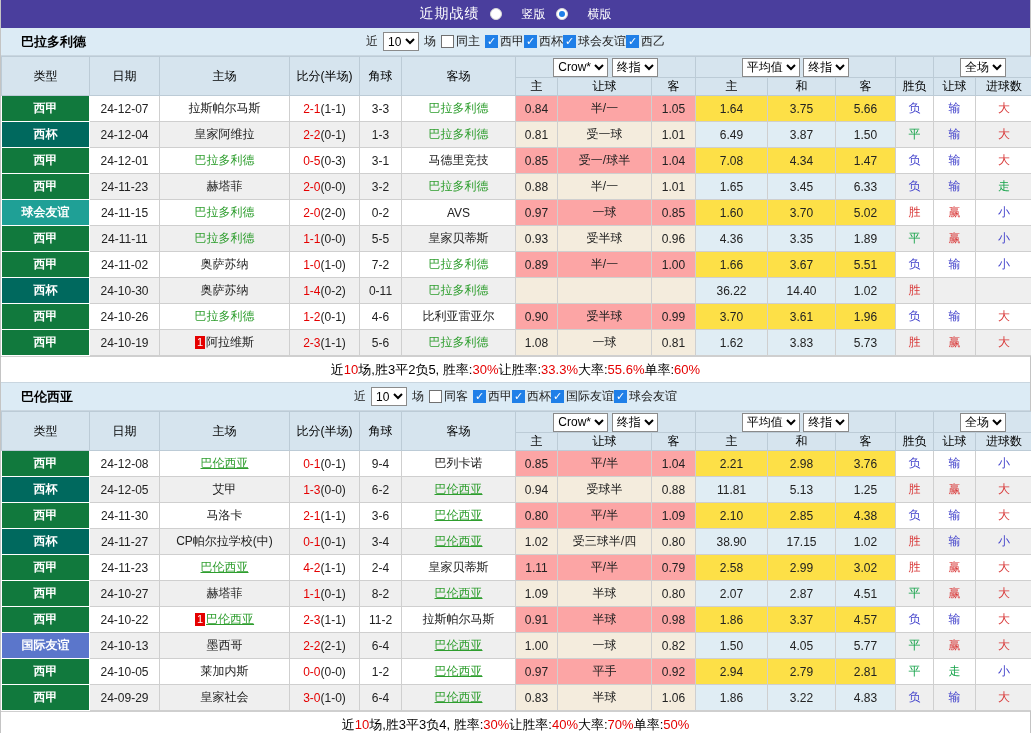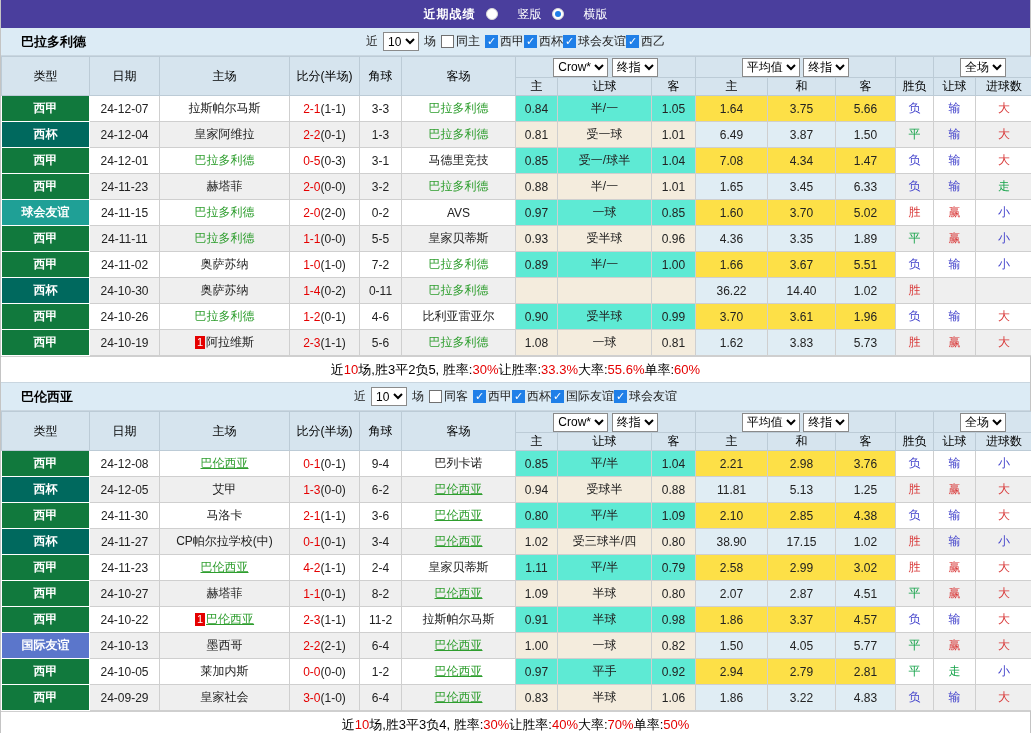"近期战绩" .topbar .title { font-size: 12px -> 14px; font-weight: bold -> normal }
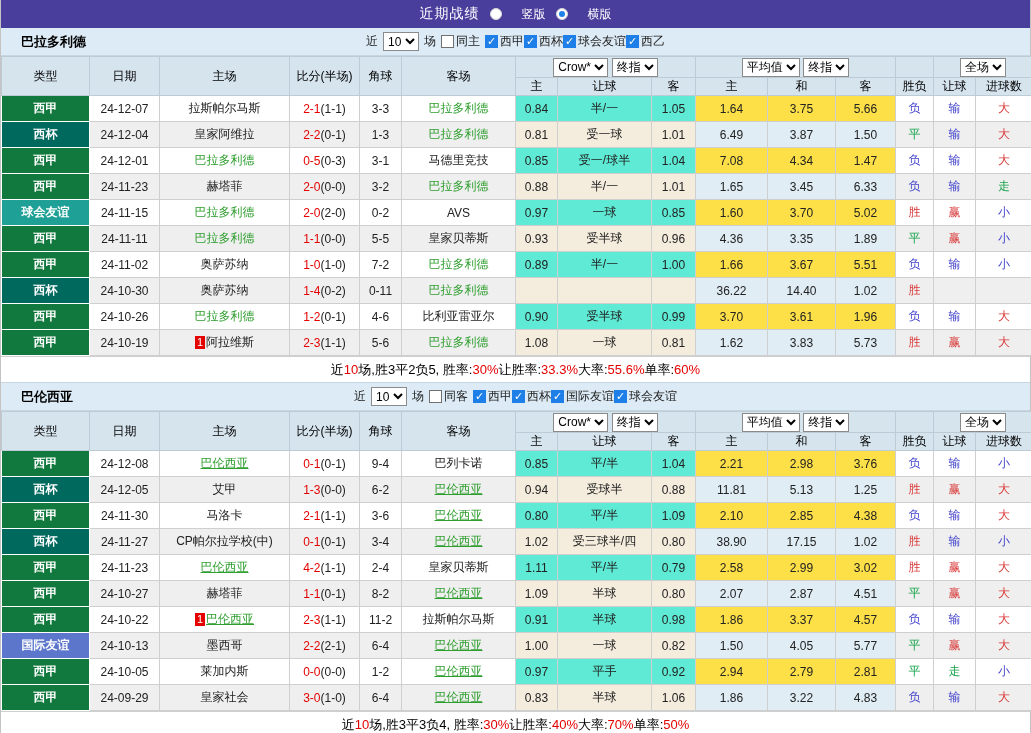"0.84" td.g1 { background: #5eead4 -> #fca5a5 }
